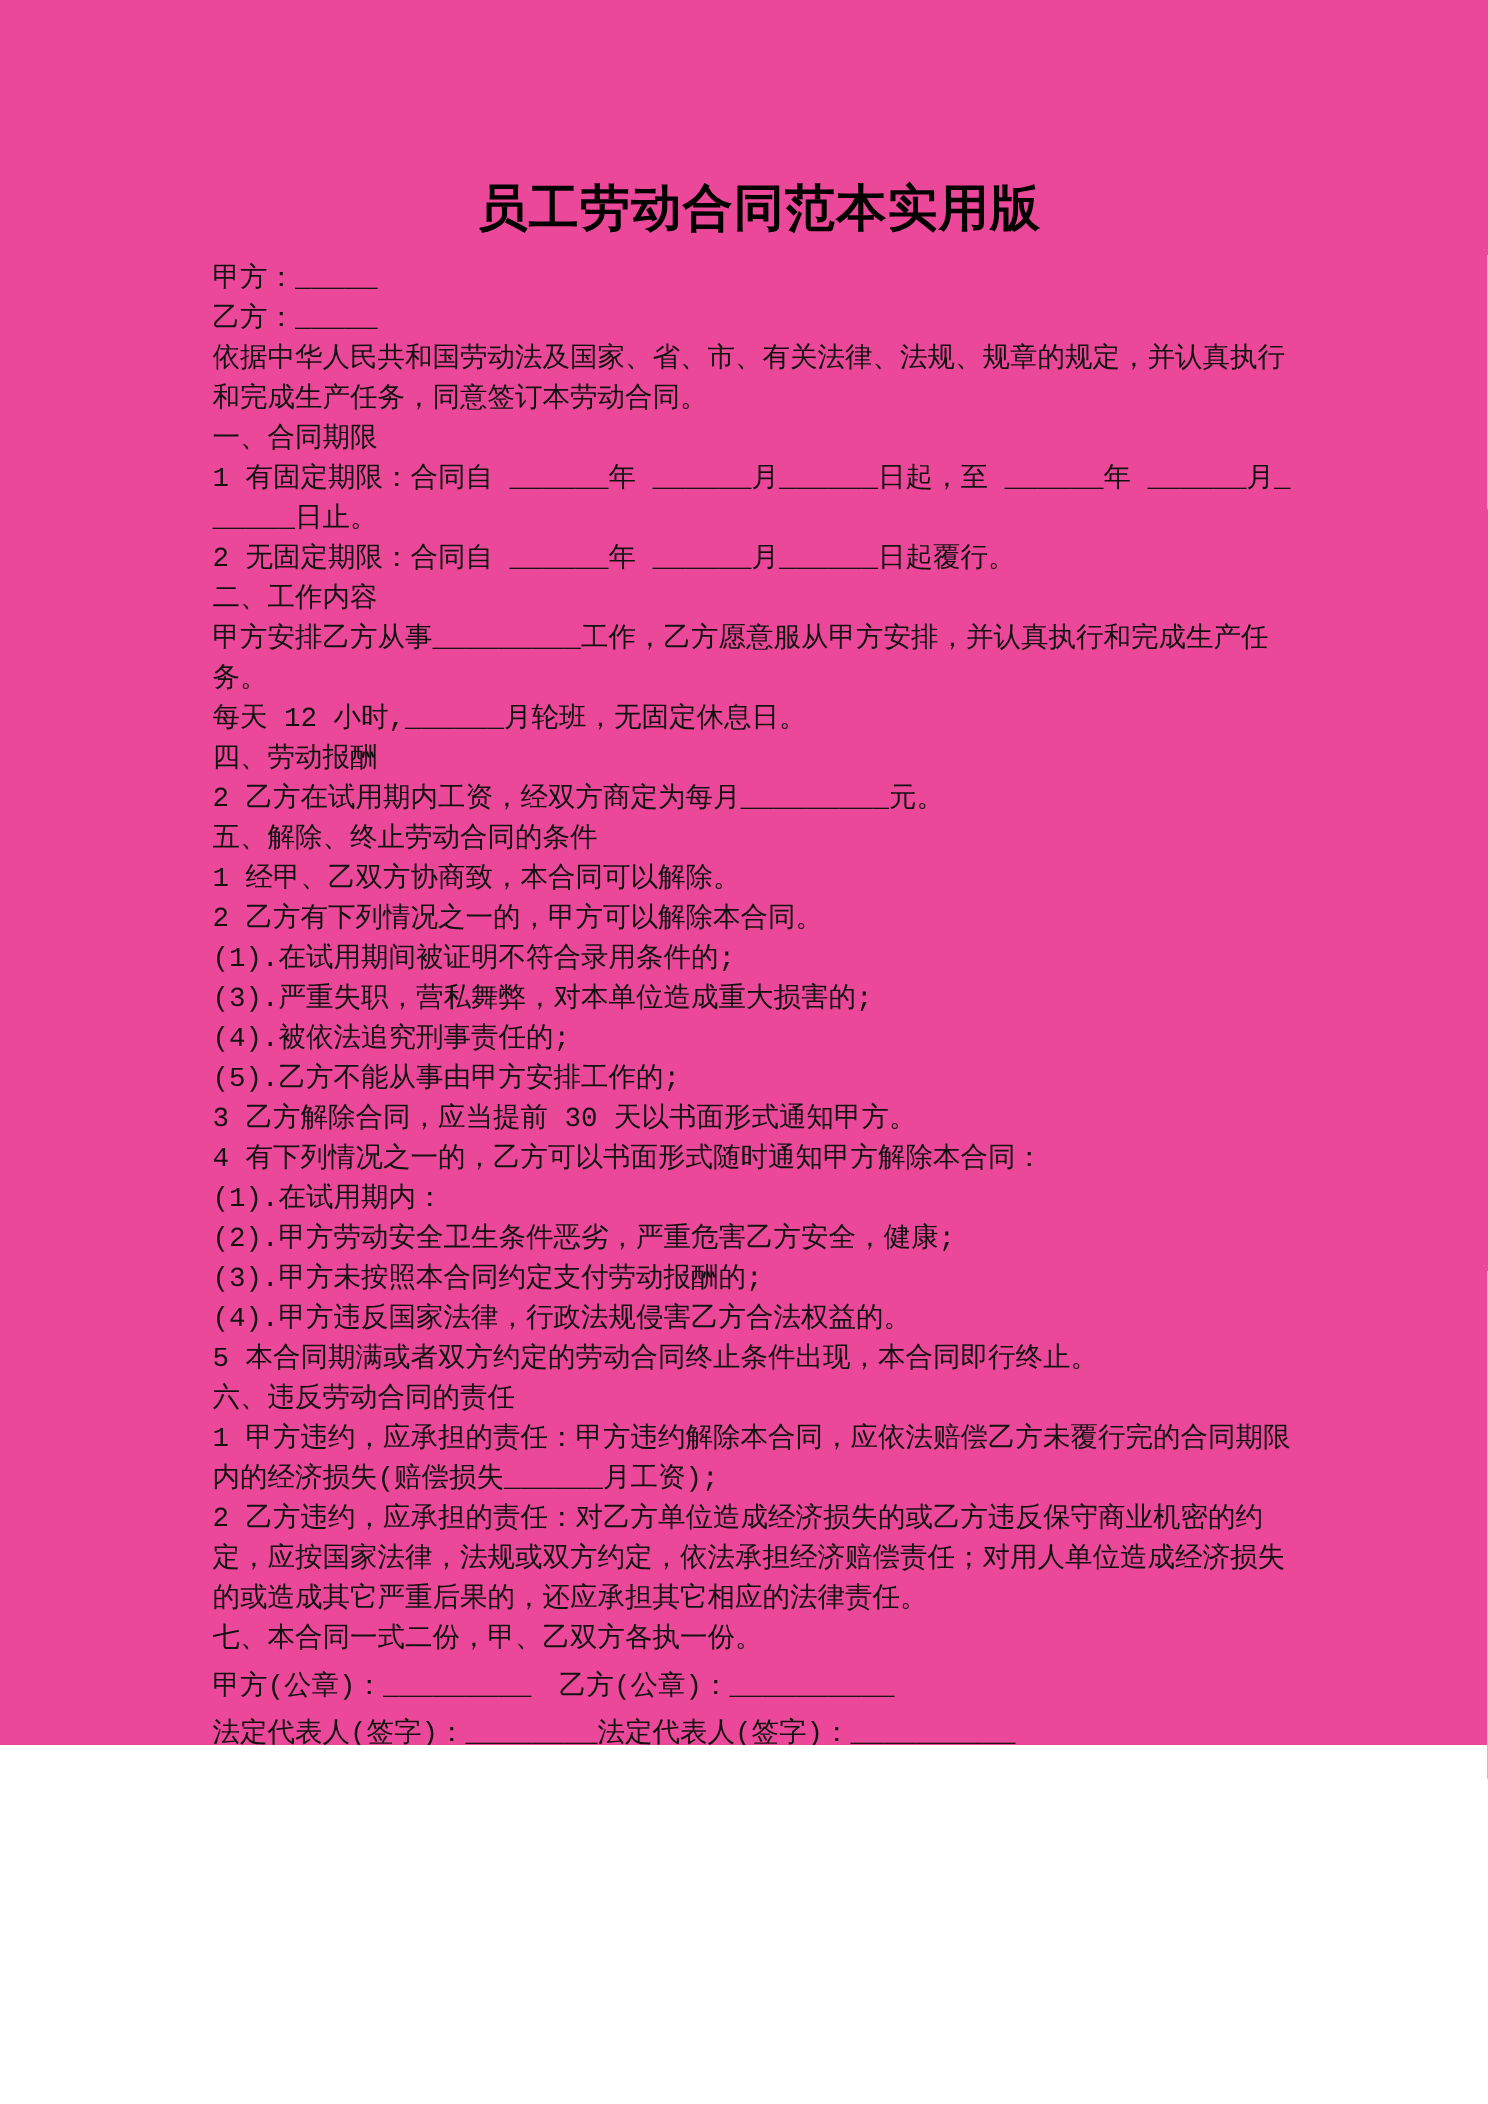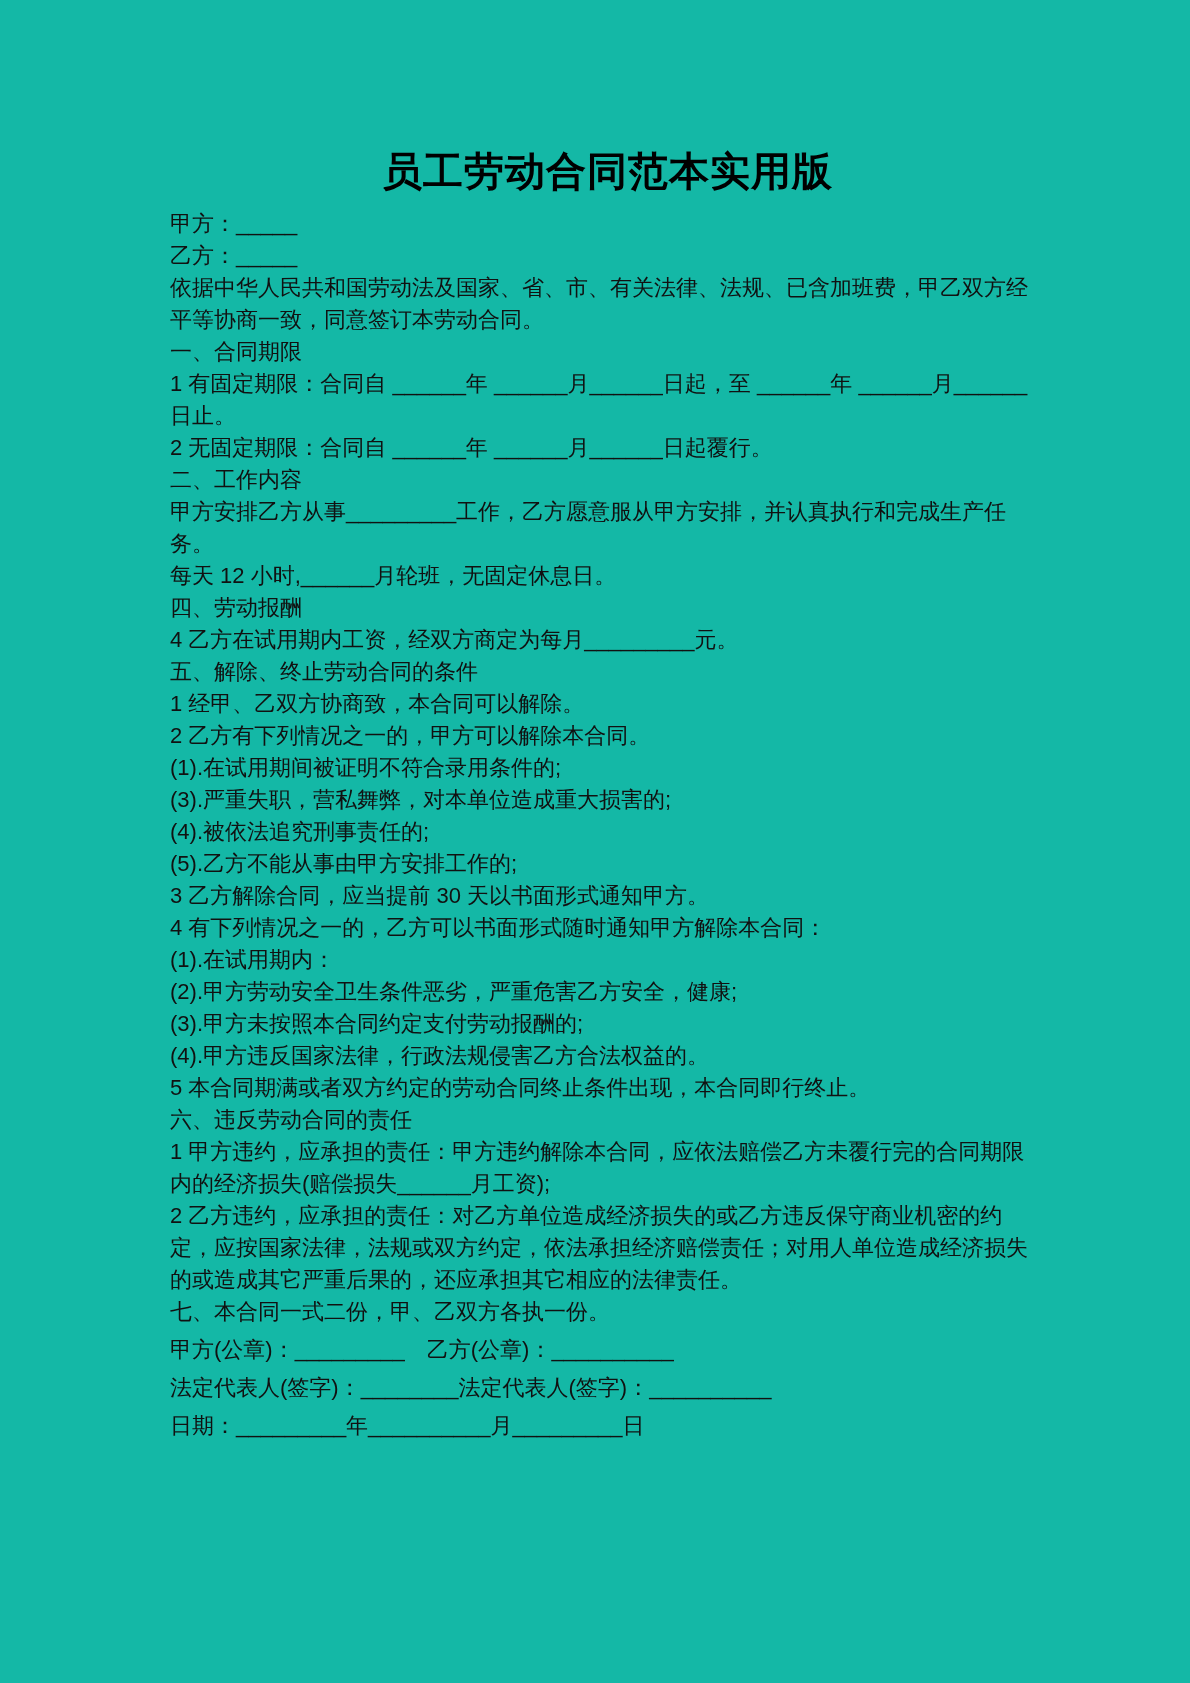"员工劳动合同范本实用版" .page { background: #14b8a6 -> #ec4899; font-family: Liberation Sans, sans-serif -> Liberation Mono, monospace; height: 1683px -> 1396px }
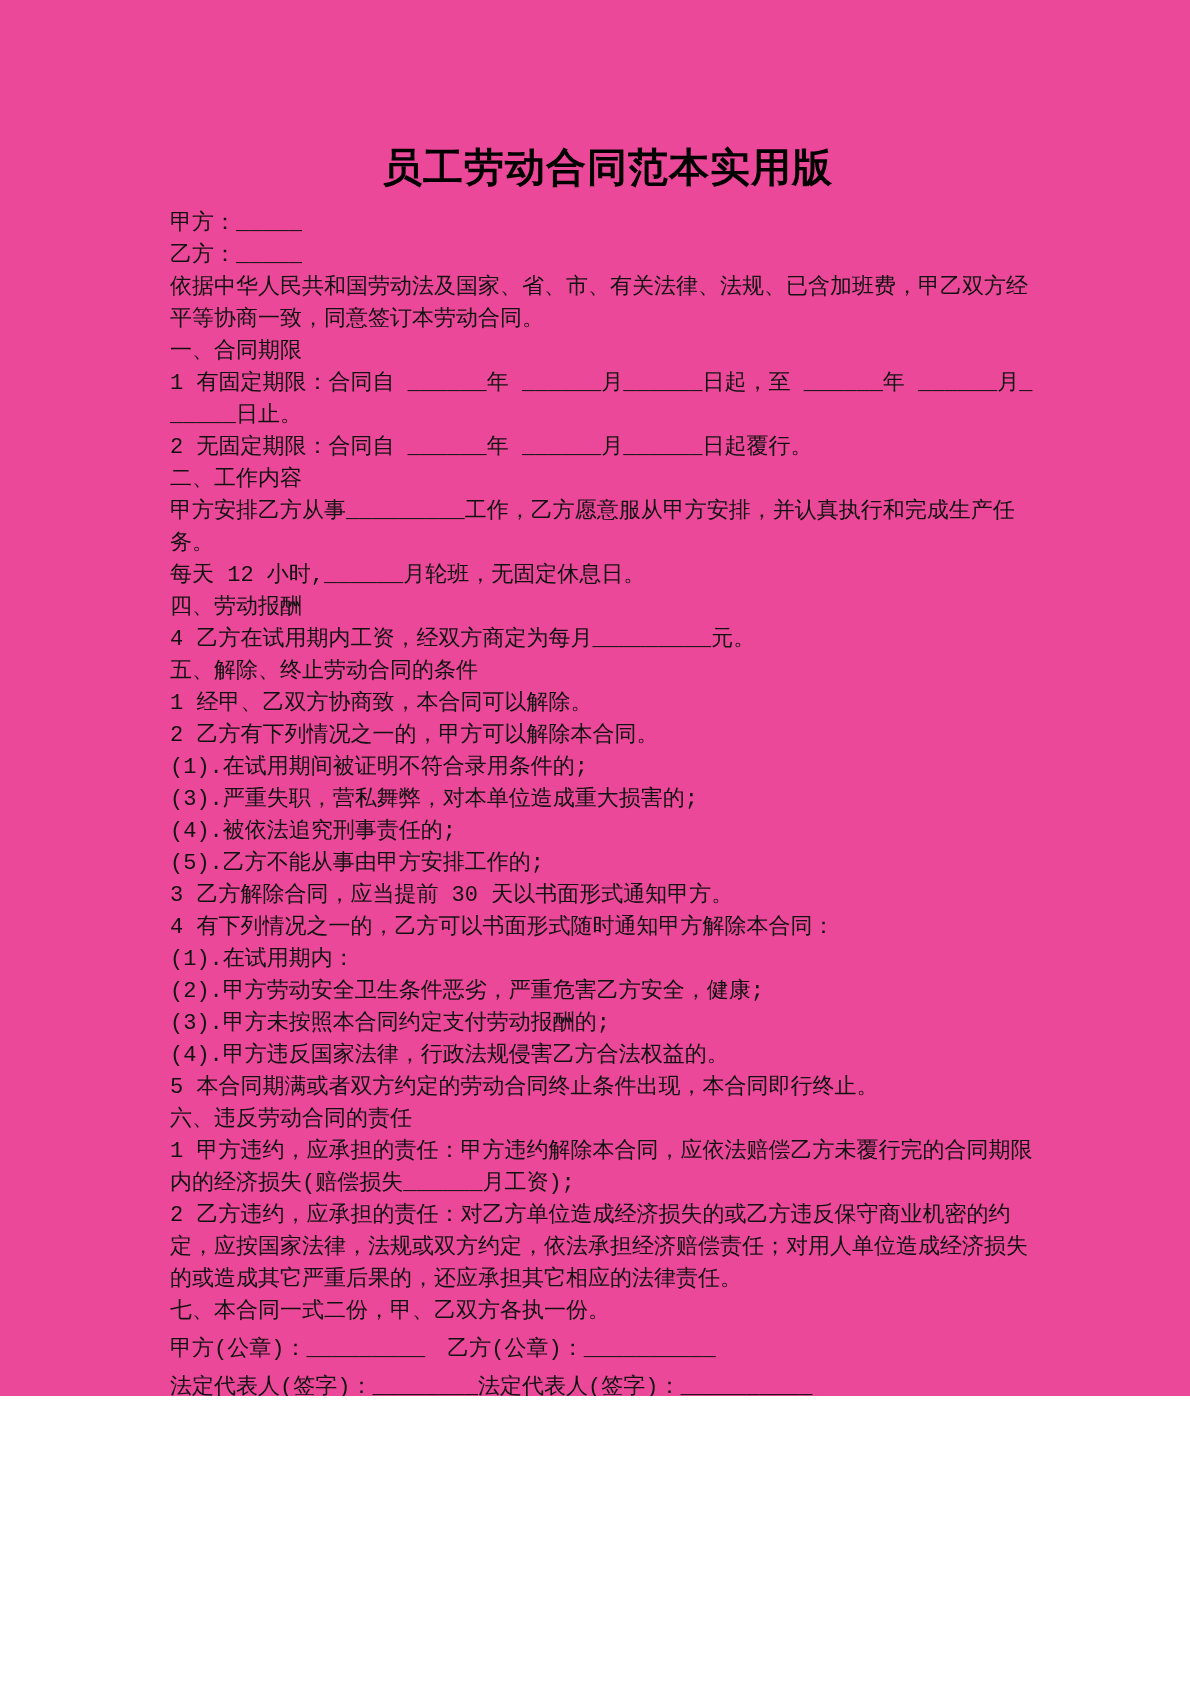"依据中华人民共和国劳动法及国家、省、市、有关法律、法规、已含加班费，甲乙双方经平" p.para { text: 已含加班费，甲乙双方经平等协商一致 -> 规章的规定，并认真执行和完成生产任务 }
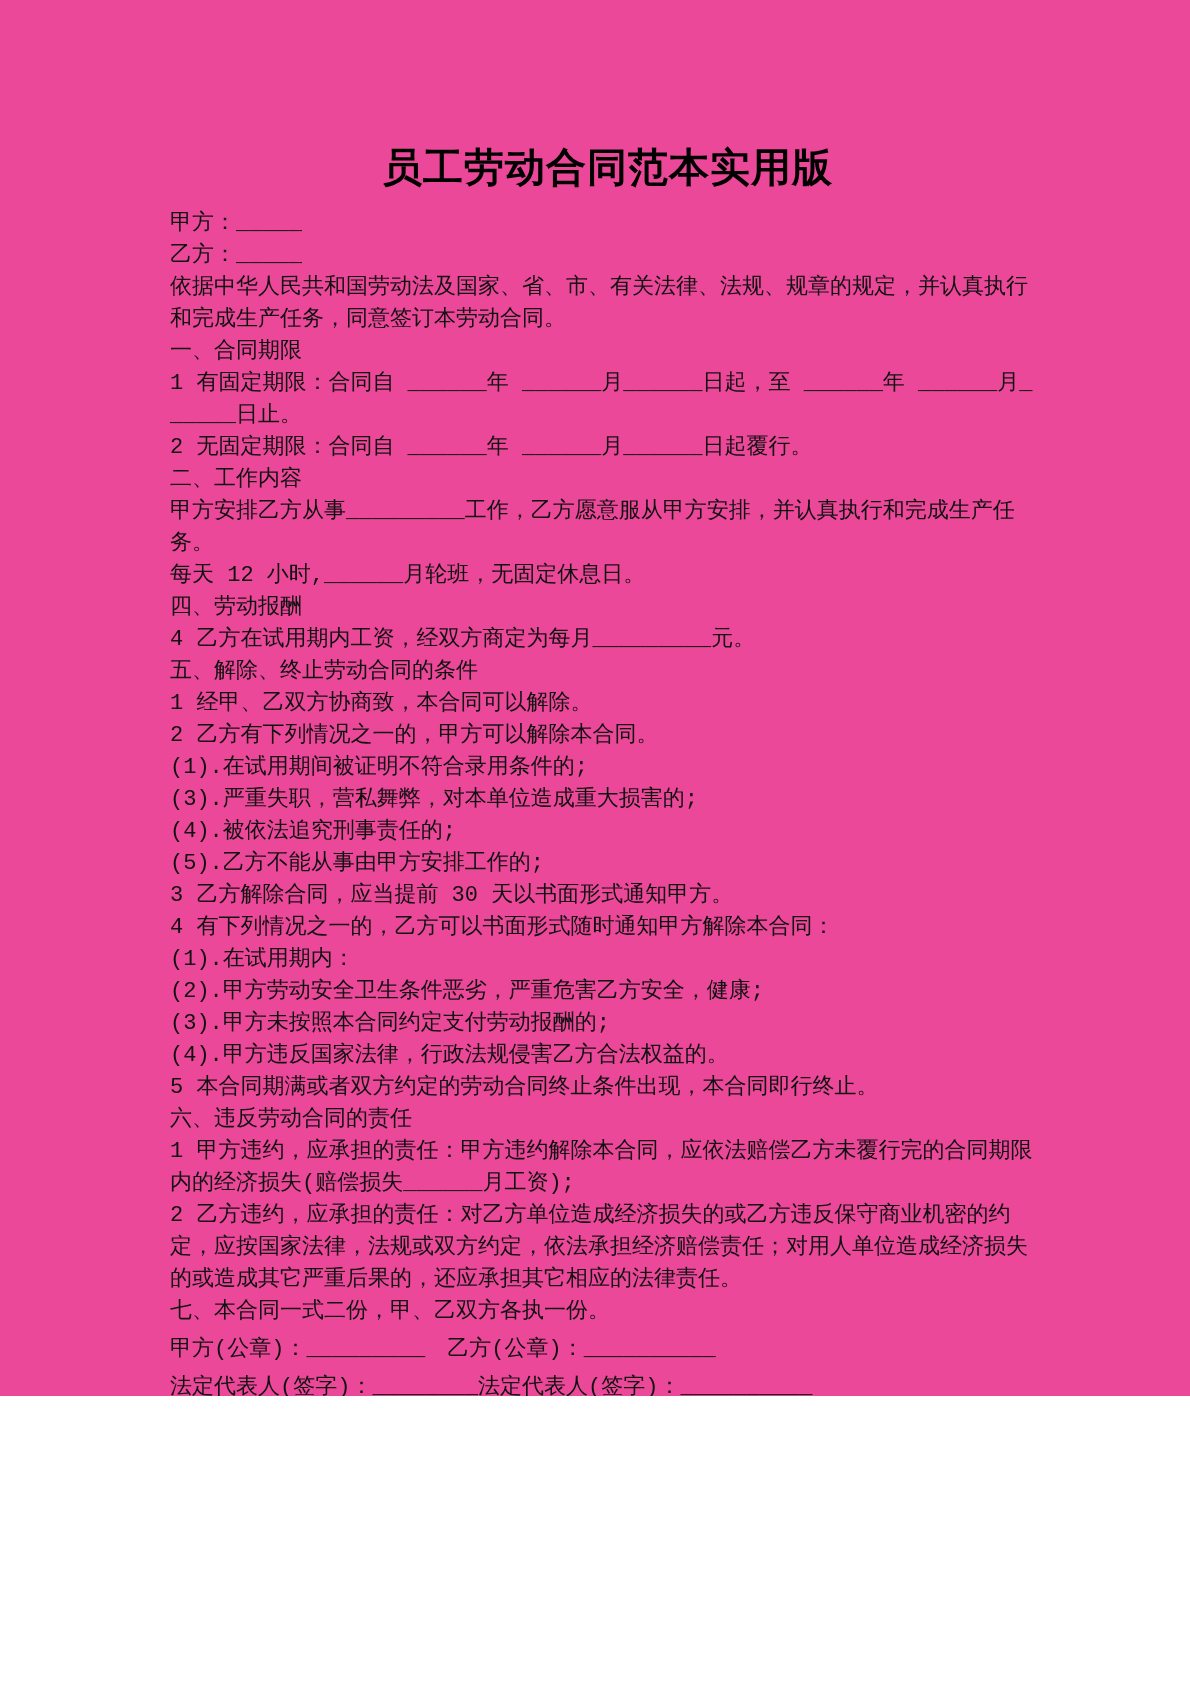"4 乙方在试用期内工资，经双方商定为每月_________元。" p.para { text: 4 -> 2 }
